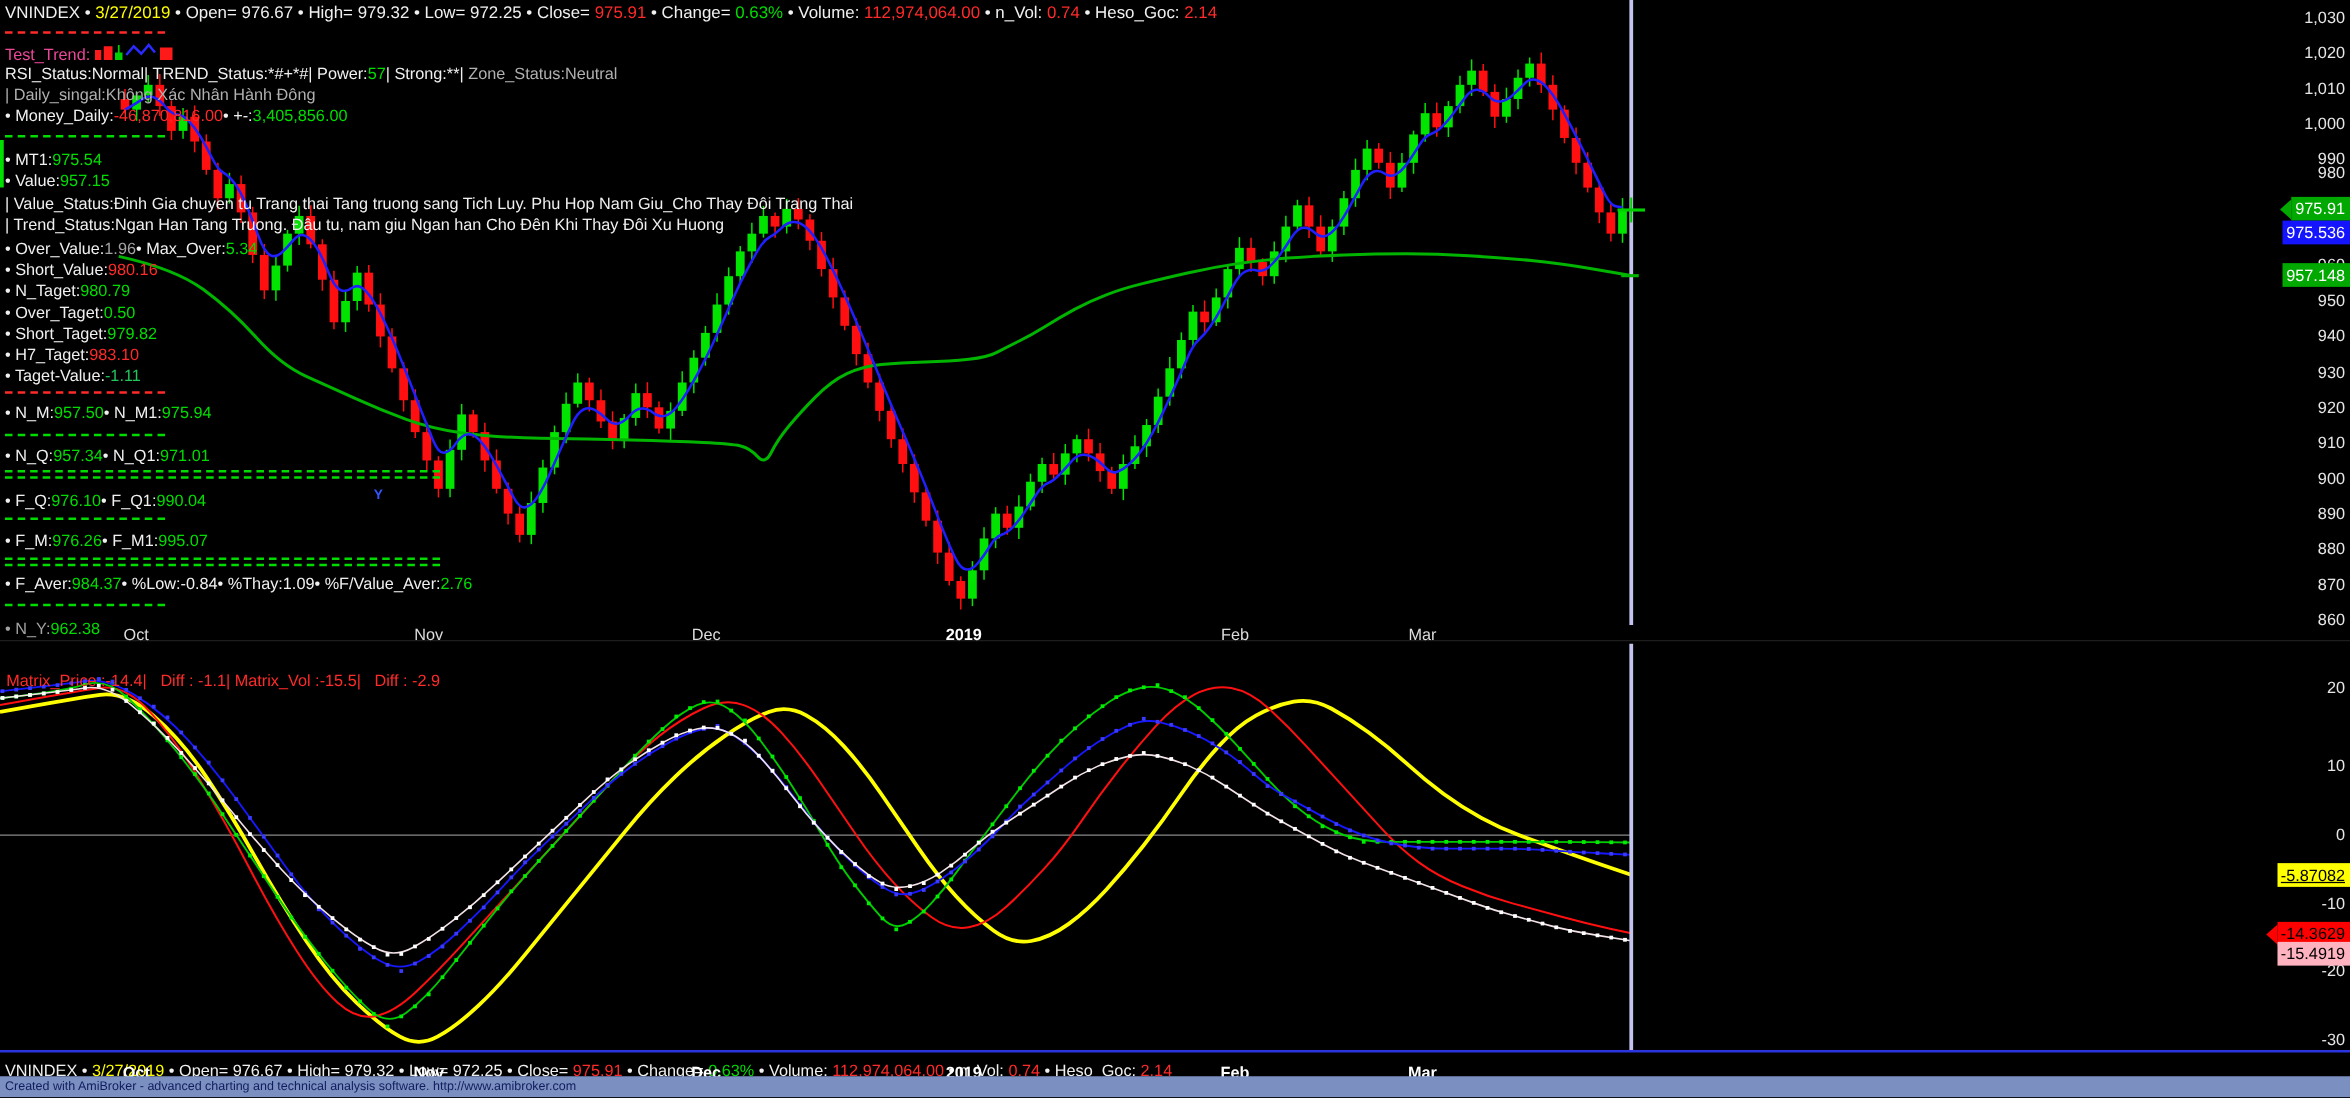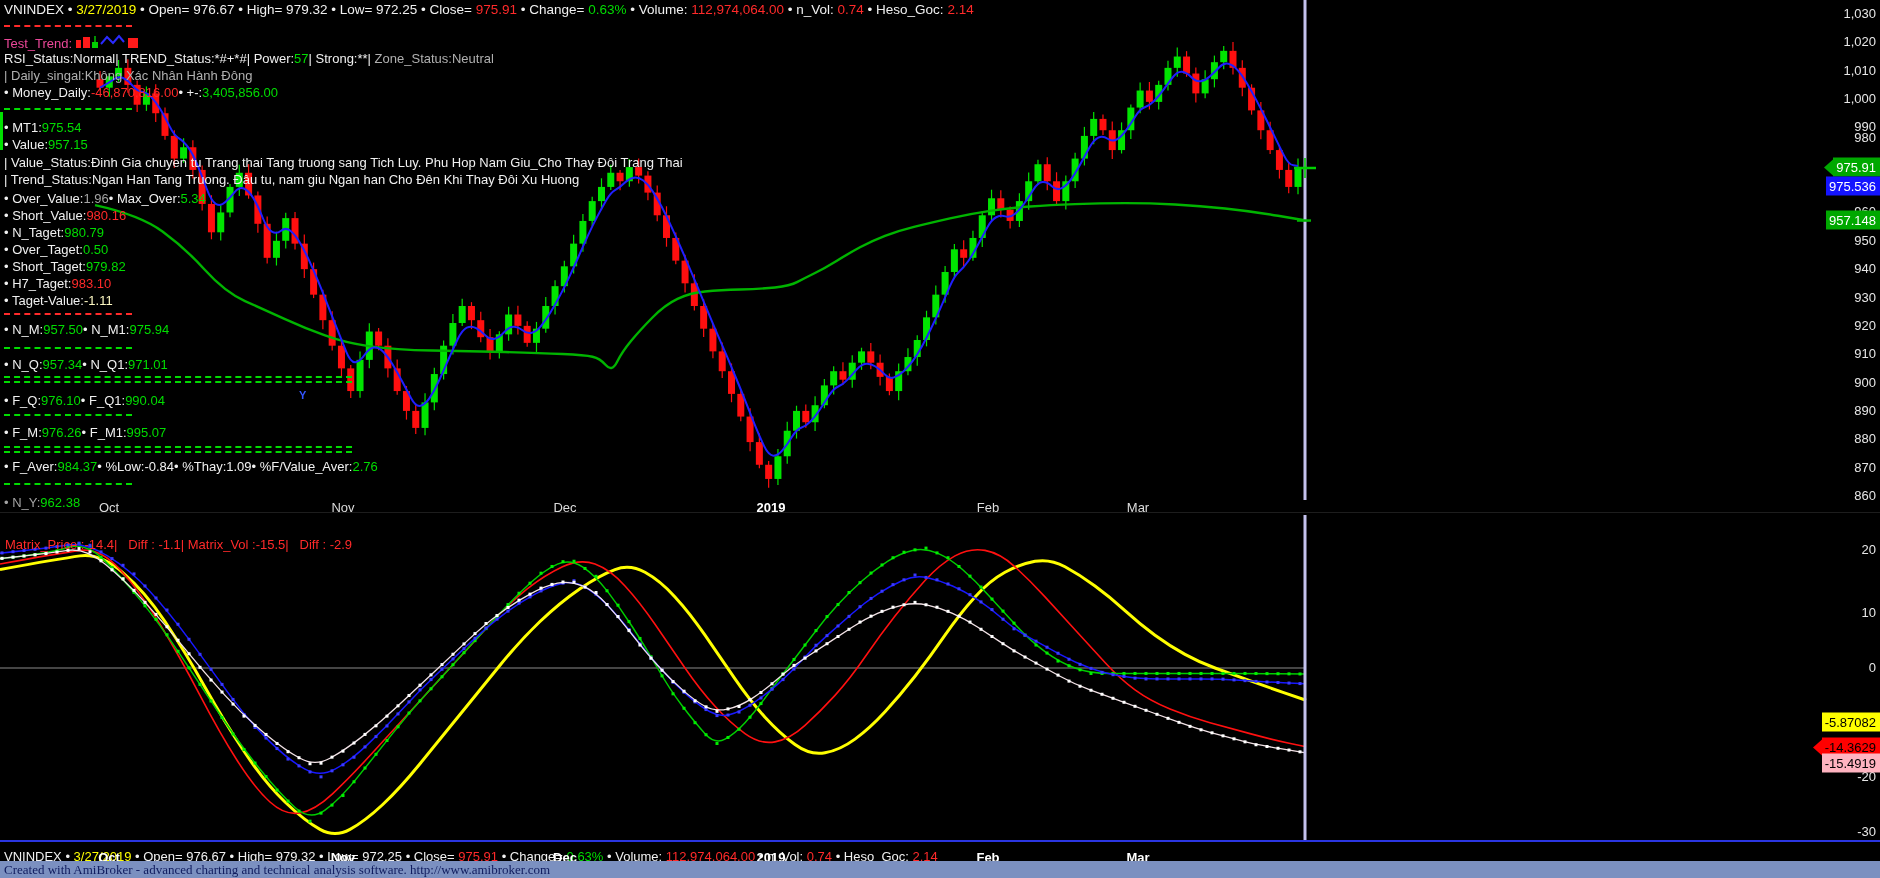"-1.11" span { color: #fef9c3 -> #22c55e }
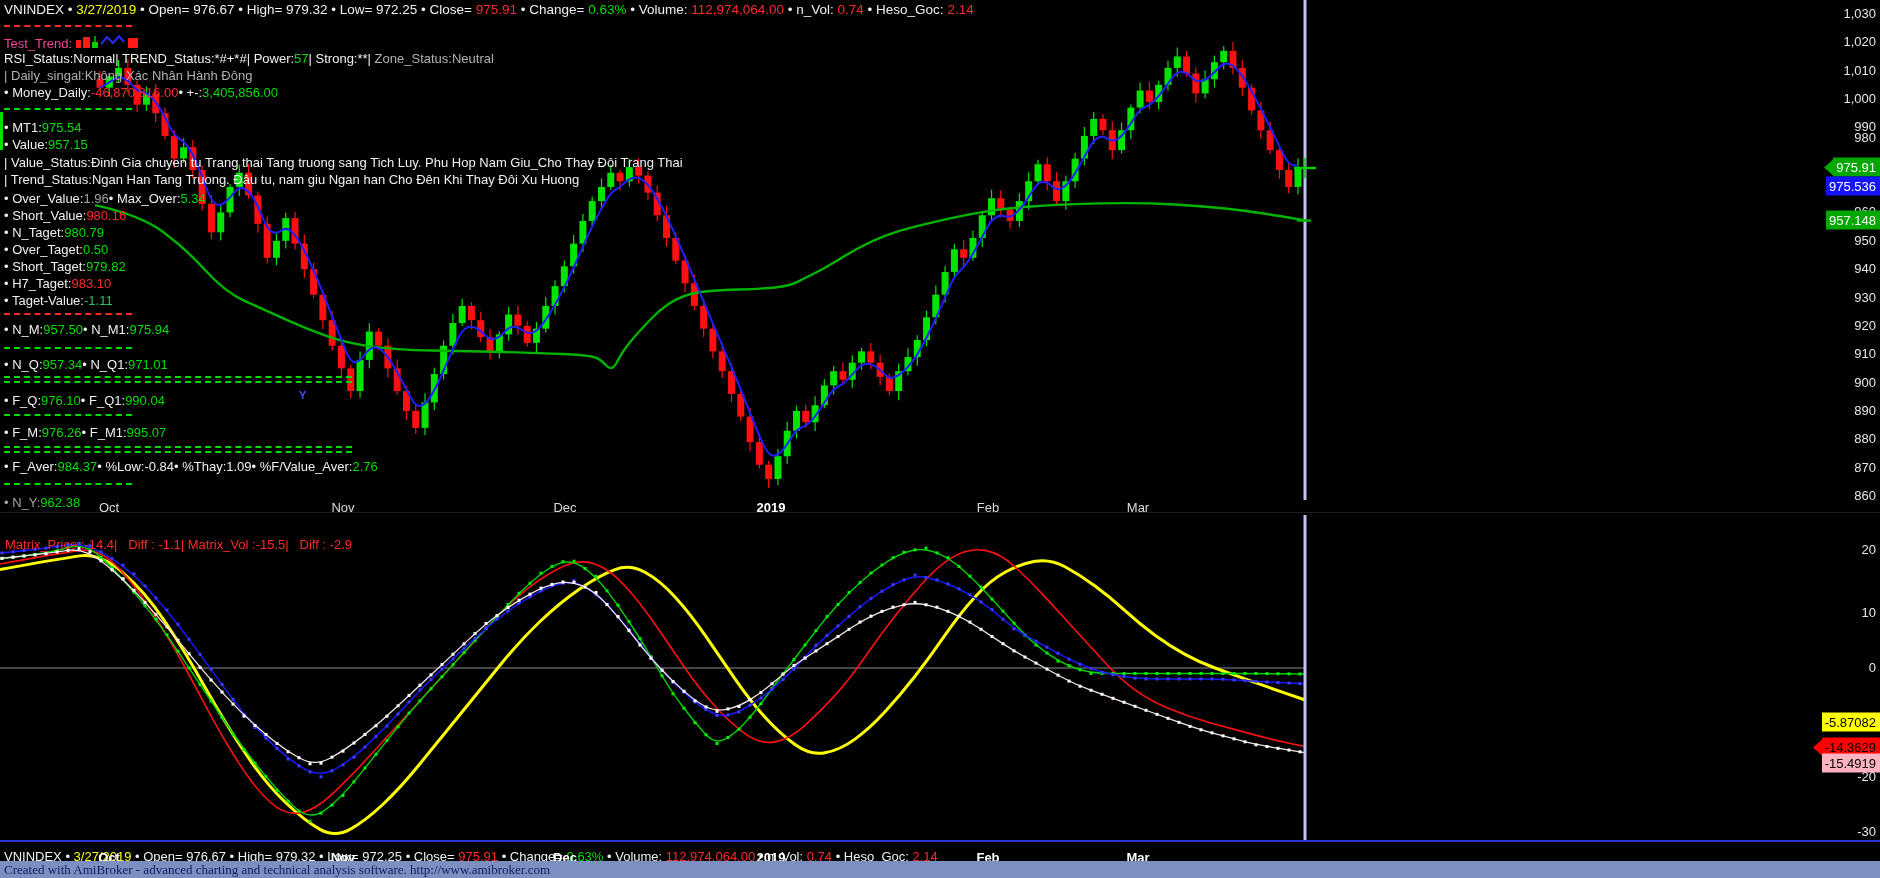"-5.87082" div.tag { text-decoration: none -> underline; top: 722px -> 700px }
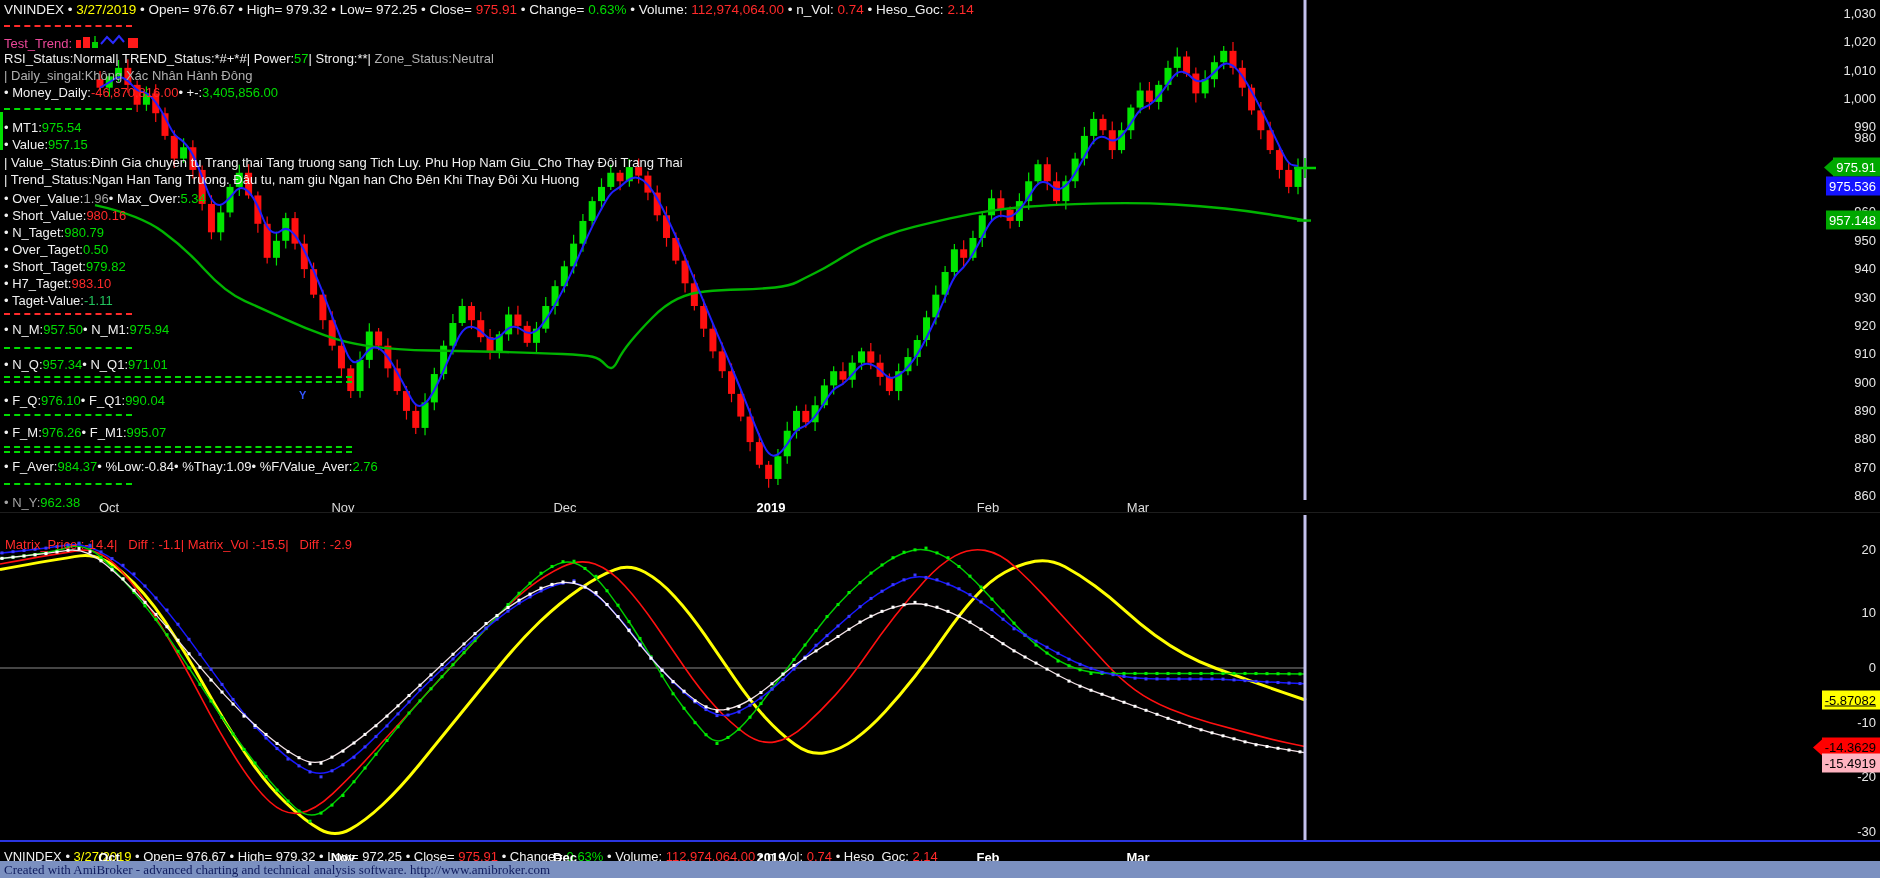"Created with AmiBroker - advanced" #credit-bar span { font-family: Liberation Serif, serif -> none; font-size: 13px -> 10px }
